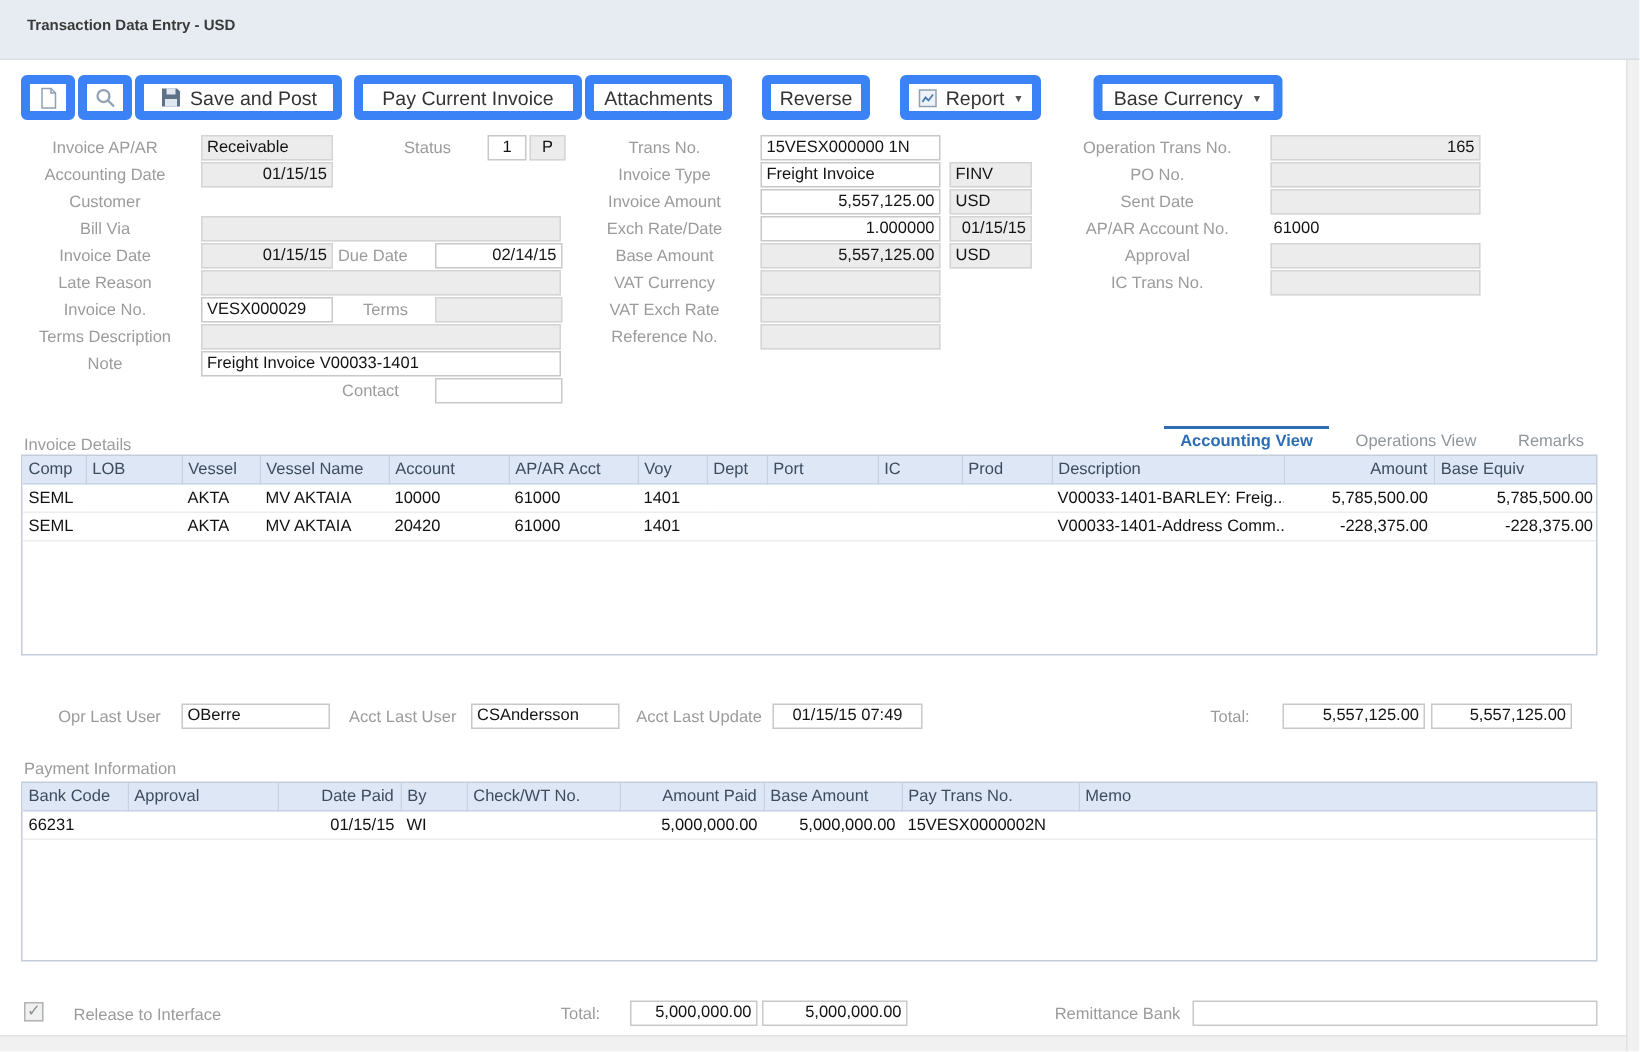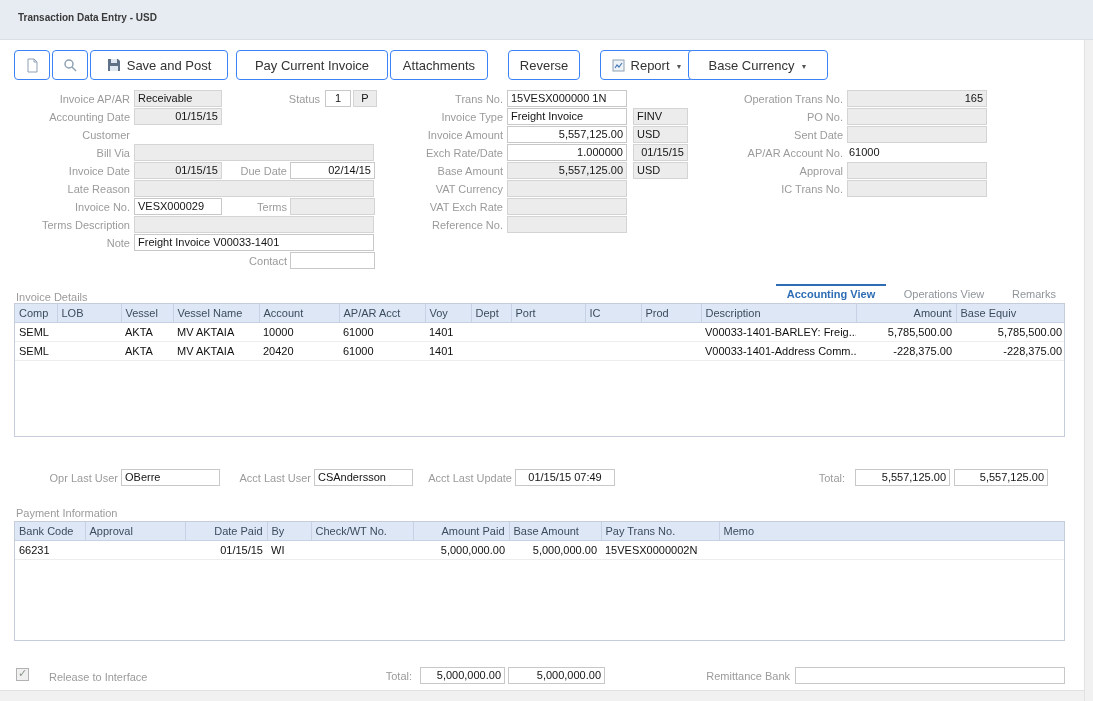"Save and Post" .tbtn { border: 1px solid #3b82f6 -> 6px solid #3b82f6 }
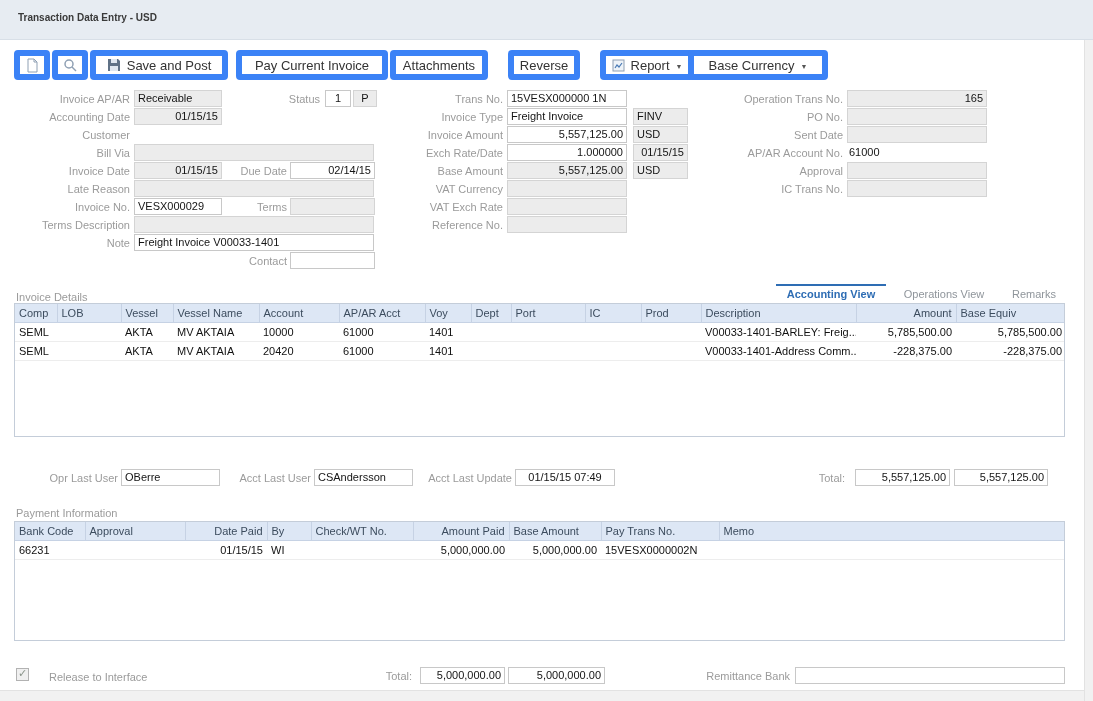"Base Currency" button.tbtn { left: 688px -> 729px; width: 140px -> 126px }
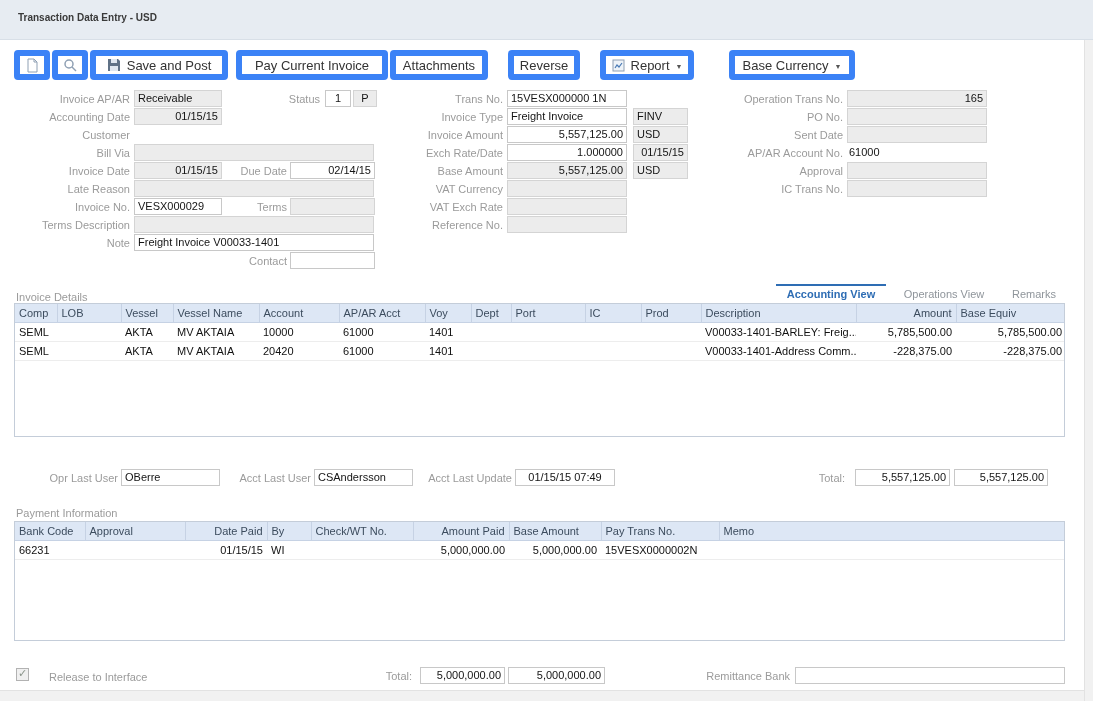"Invoice AP/AR" .lbl { text-align: right -> center }
